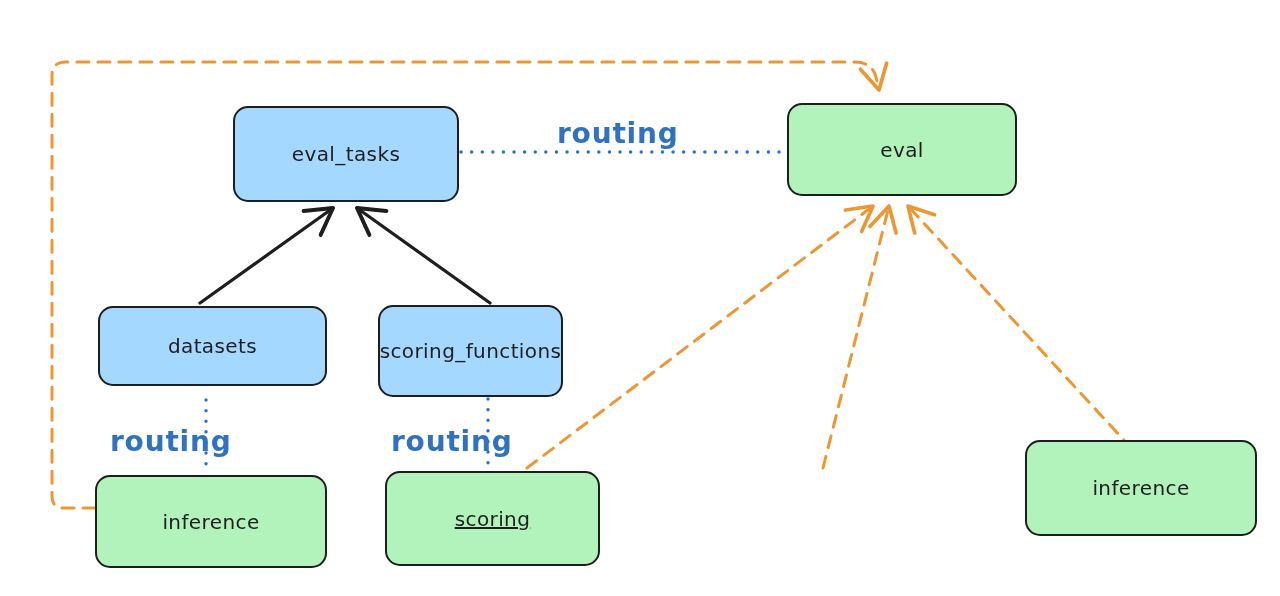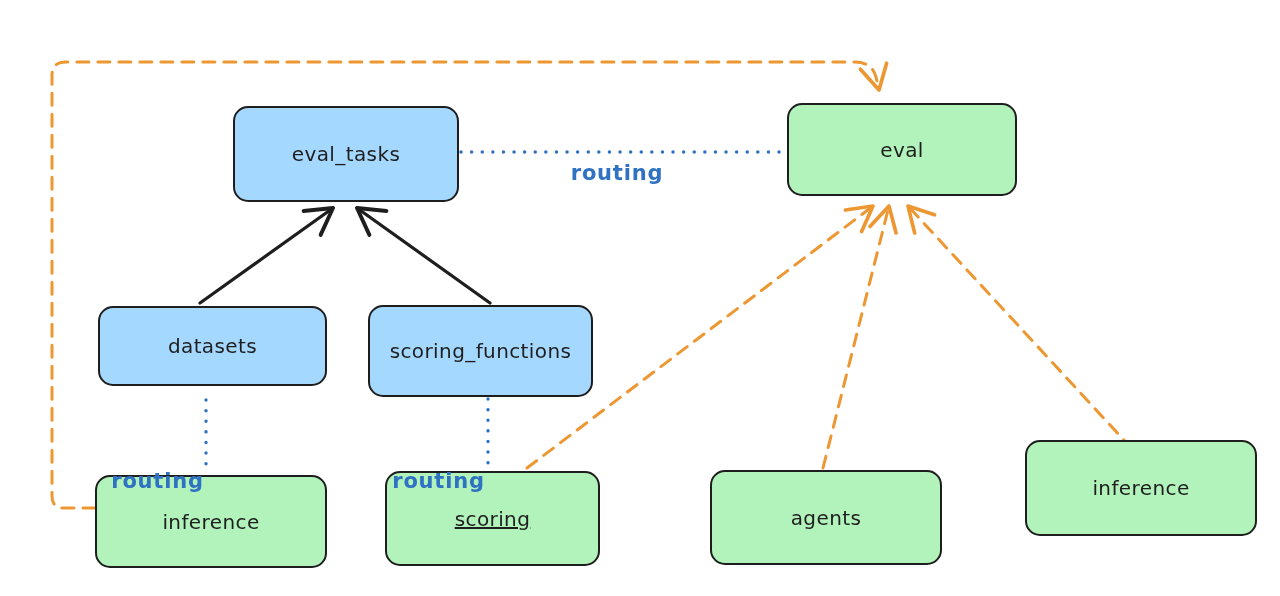"routing" .edge-label { font-size: 21px -> 28px; margin-top: 44px -> none }
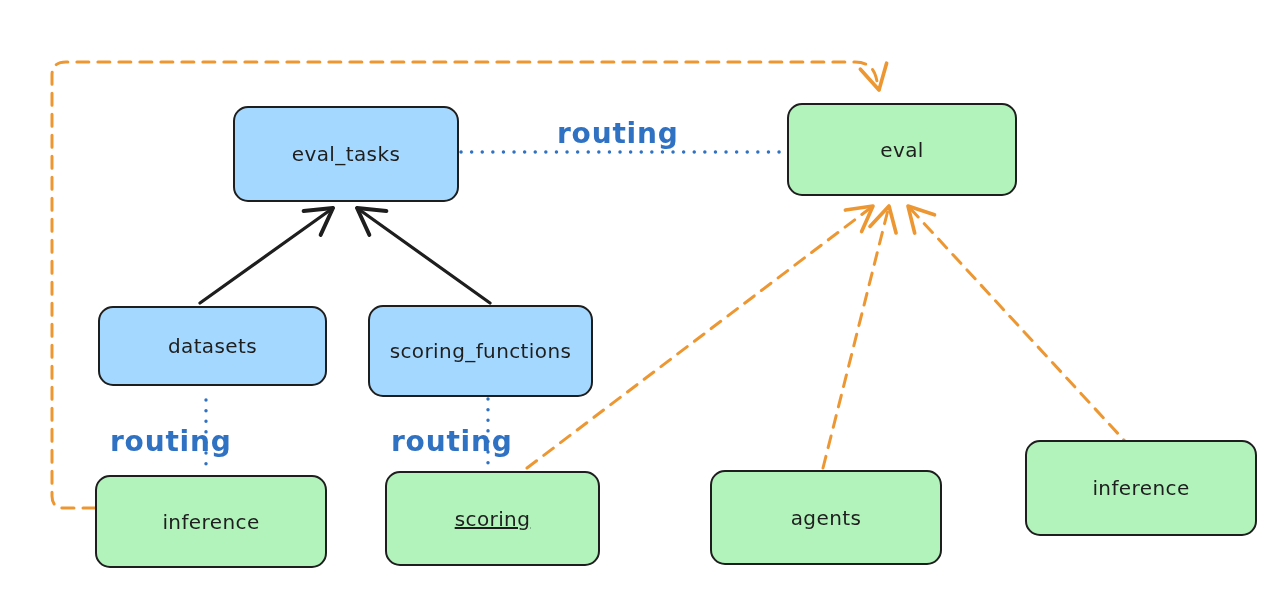"scoring_functions" div.node { left: 368px -> 378px; width: 225px -> 185px }
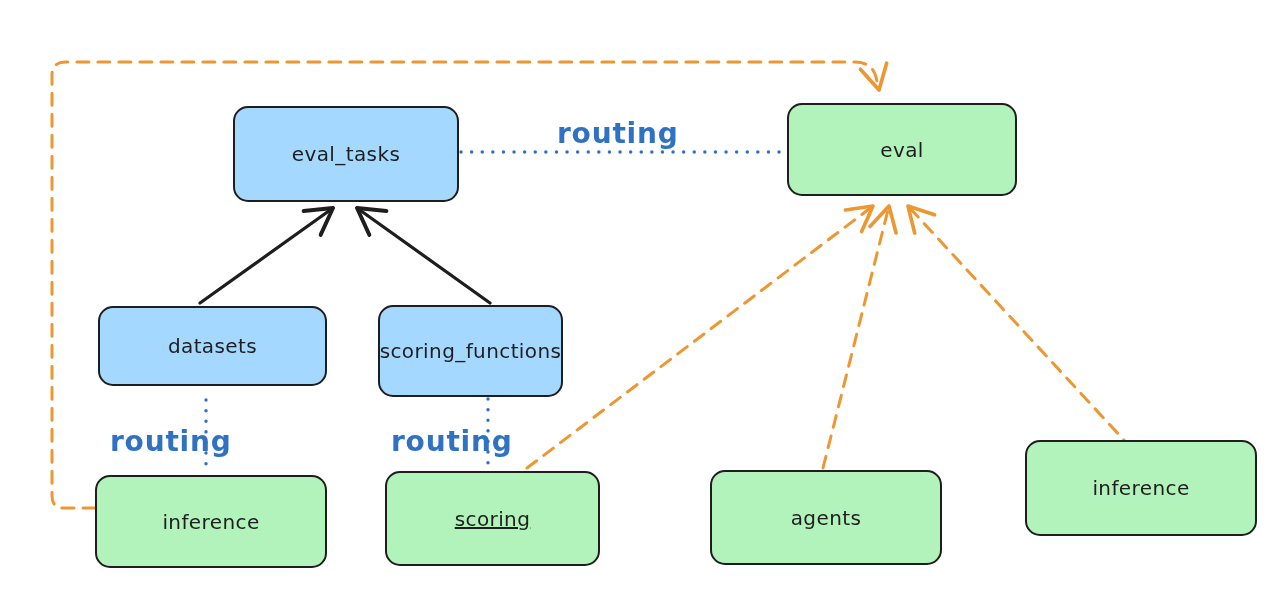"agents" div.node { html: <div>agents</div> -> none }
